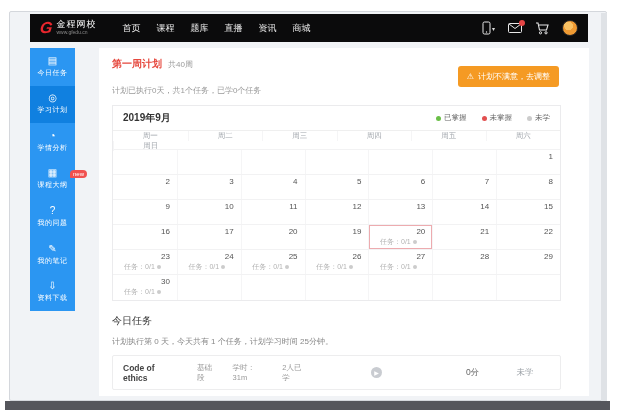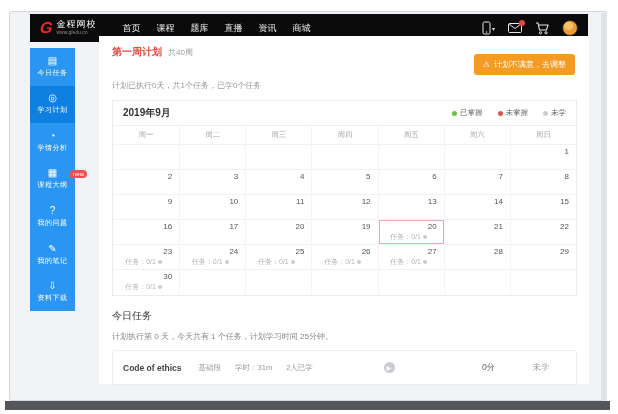"第一周计划" .main { padding: 9px 12px 0 13px -> 9px 28px 0 13px; top: 24px -> 36px }
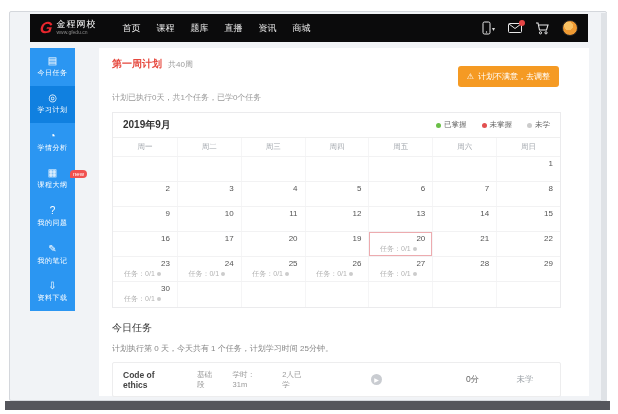"计划已执行0天，共1个任务，已学0个任务" .plan-summary { margin-top: 21px -> 14px }
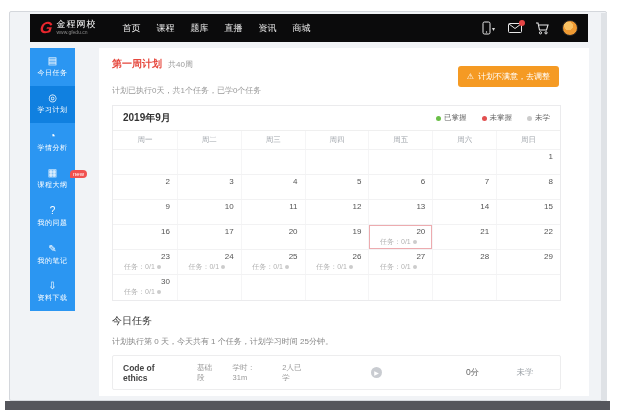"周一" .cal-weekdays { grid-template-columns: repeat(7,1fr) -> repeat(6,1fr) }
